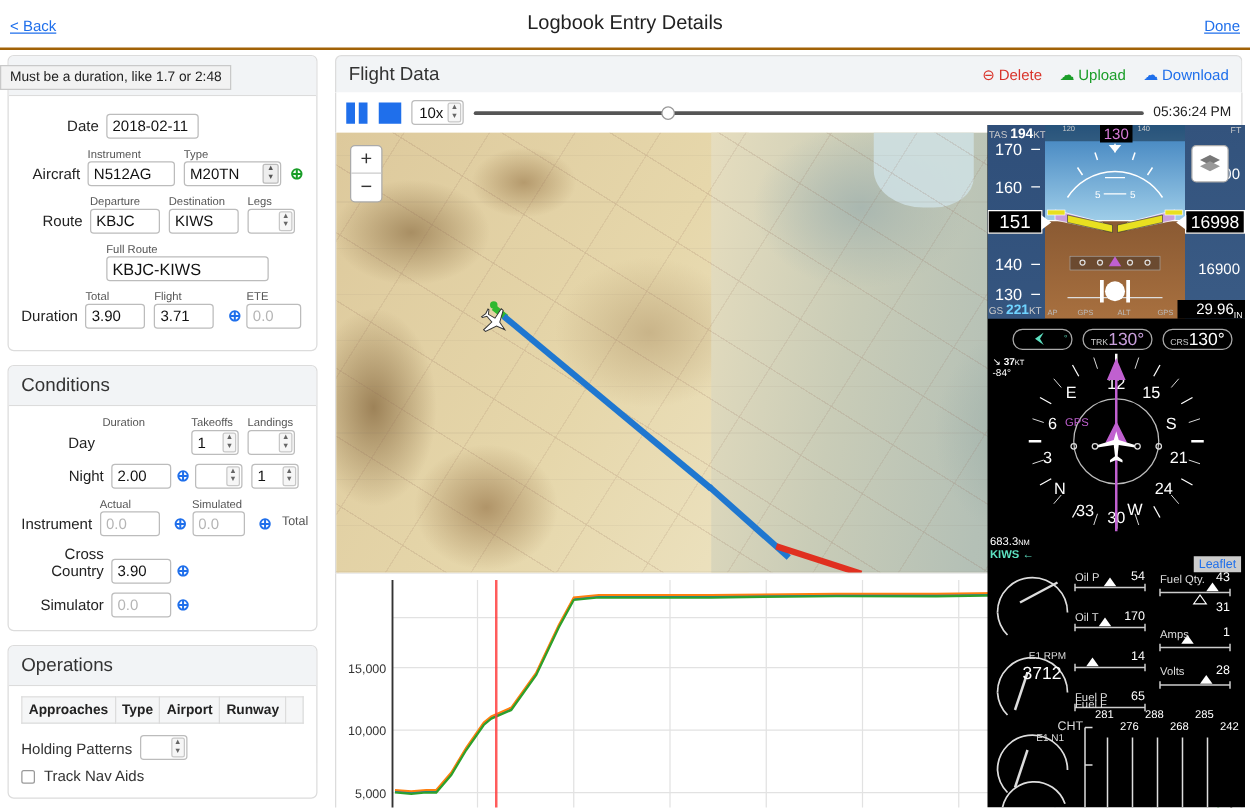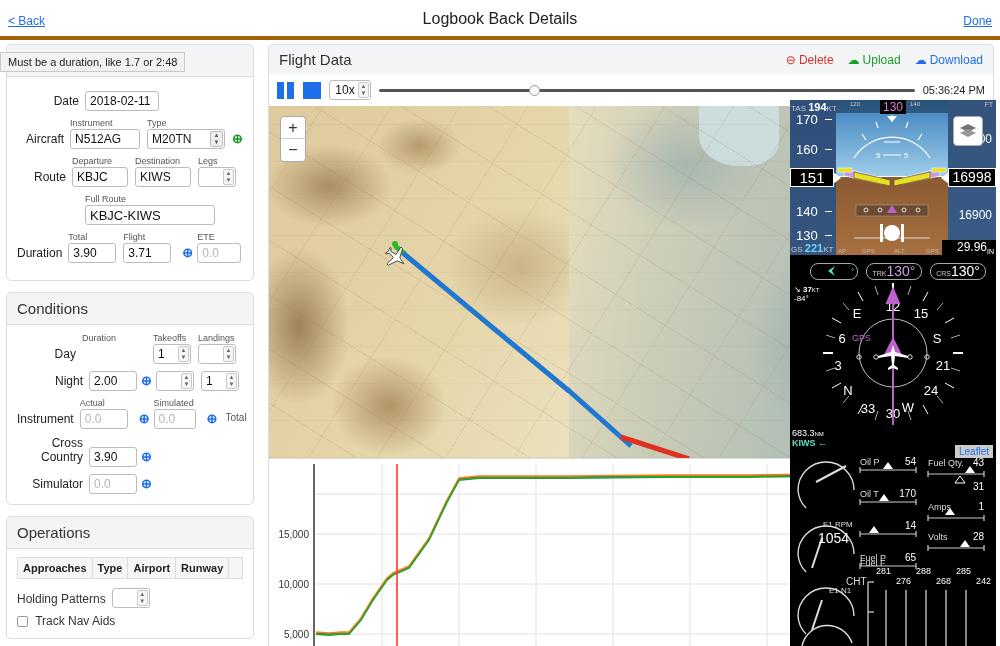"< Back" .topbar { border-bottom: 4px solid #a16207 -> 2px solid #a16207 }
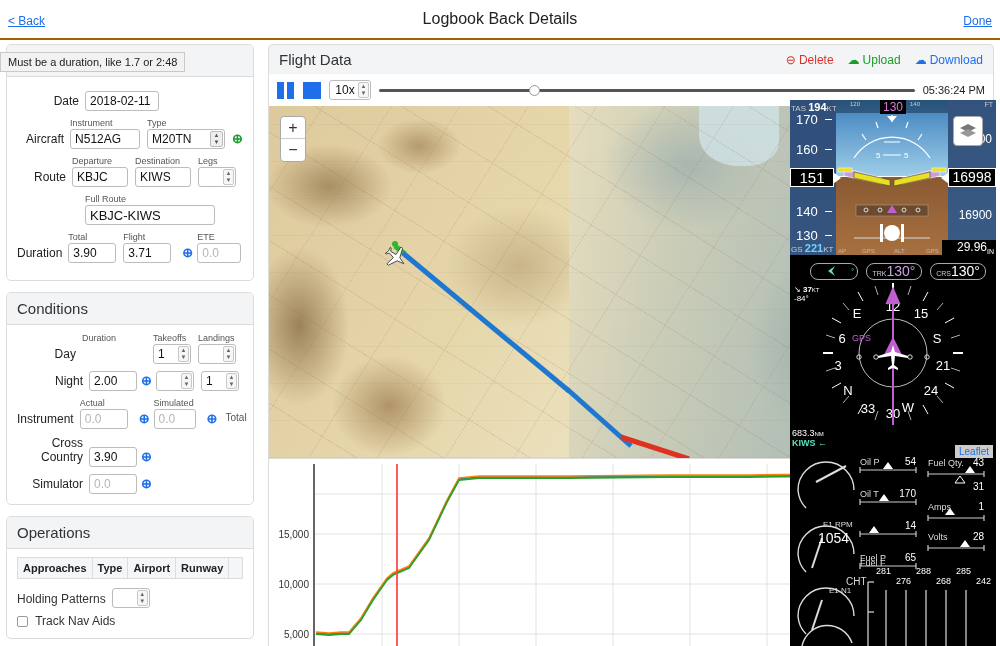"Logbook Back Details" div.page-title { text: Back -> Entry }
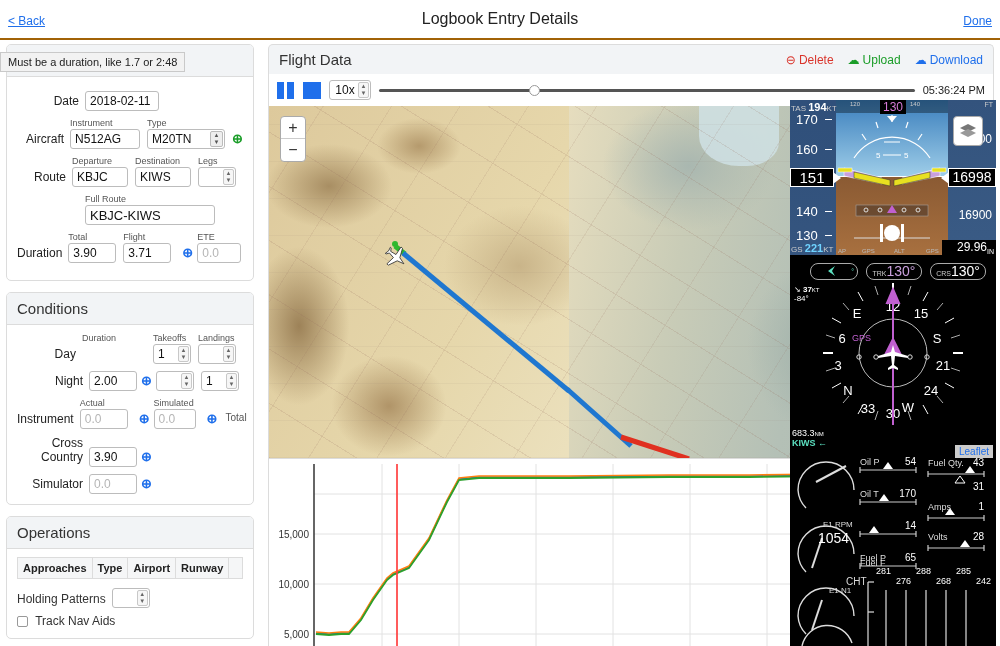"1054" span.dial-val { text: 1054 -> 3712 }
